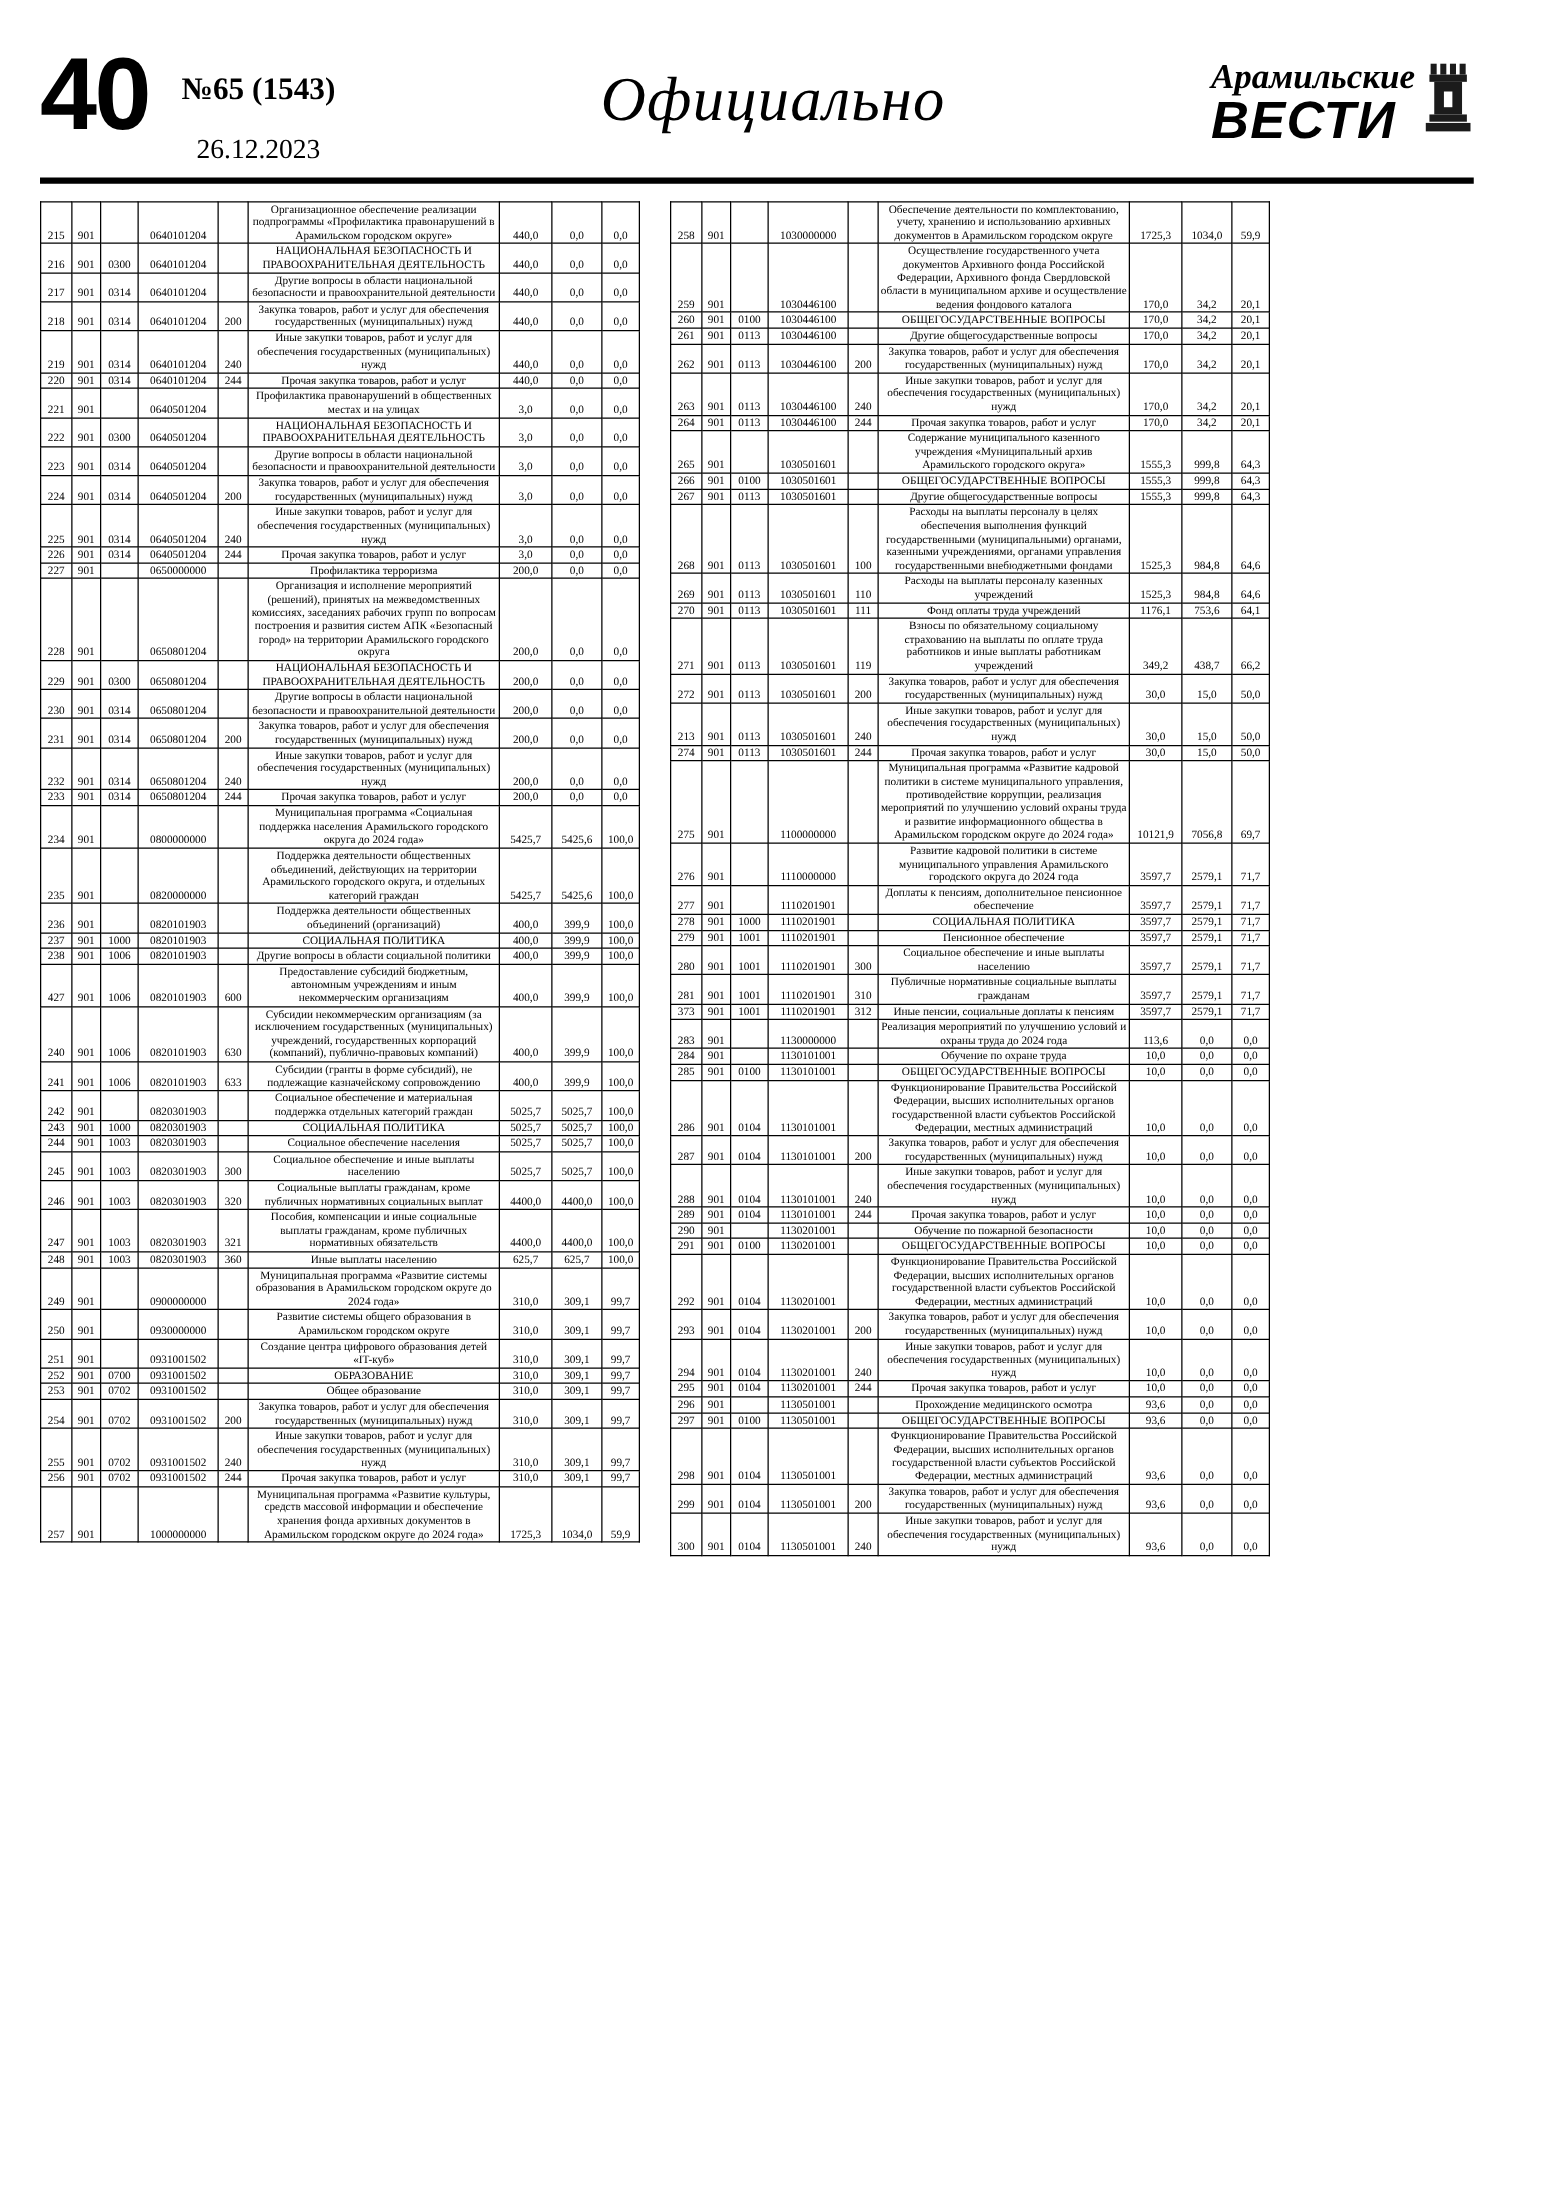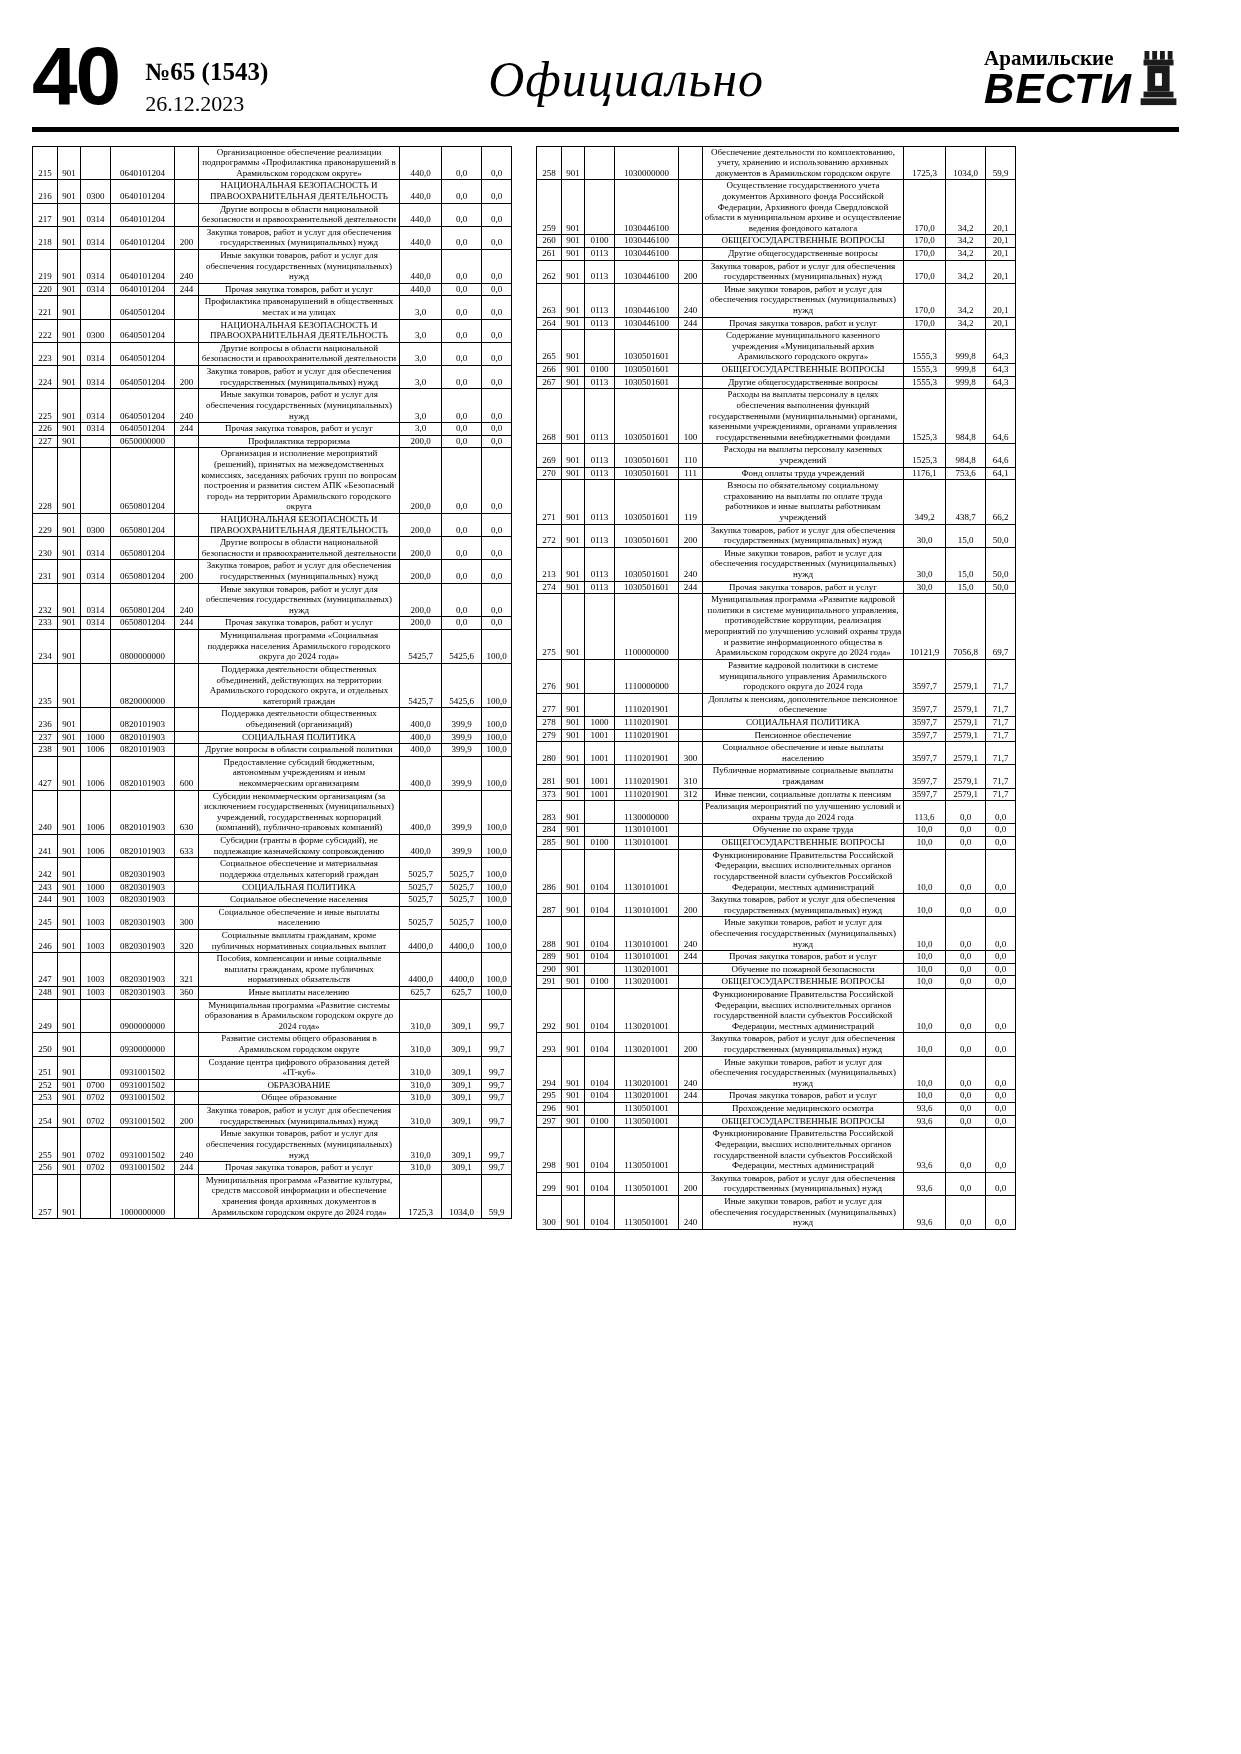"№65 (1543)" .issue-block { text-align: none -> center }
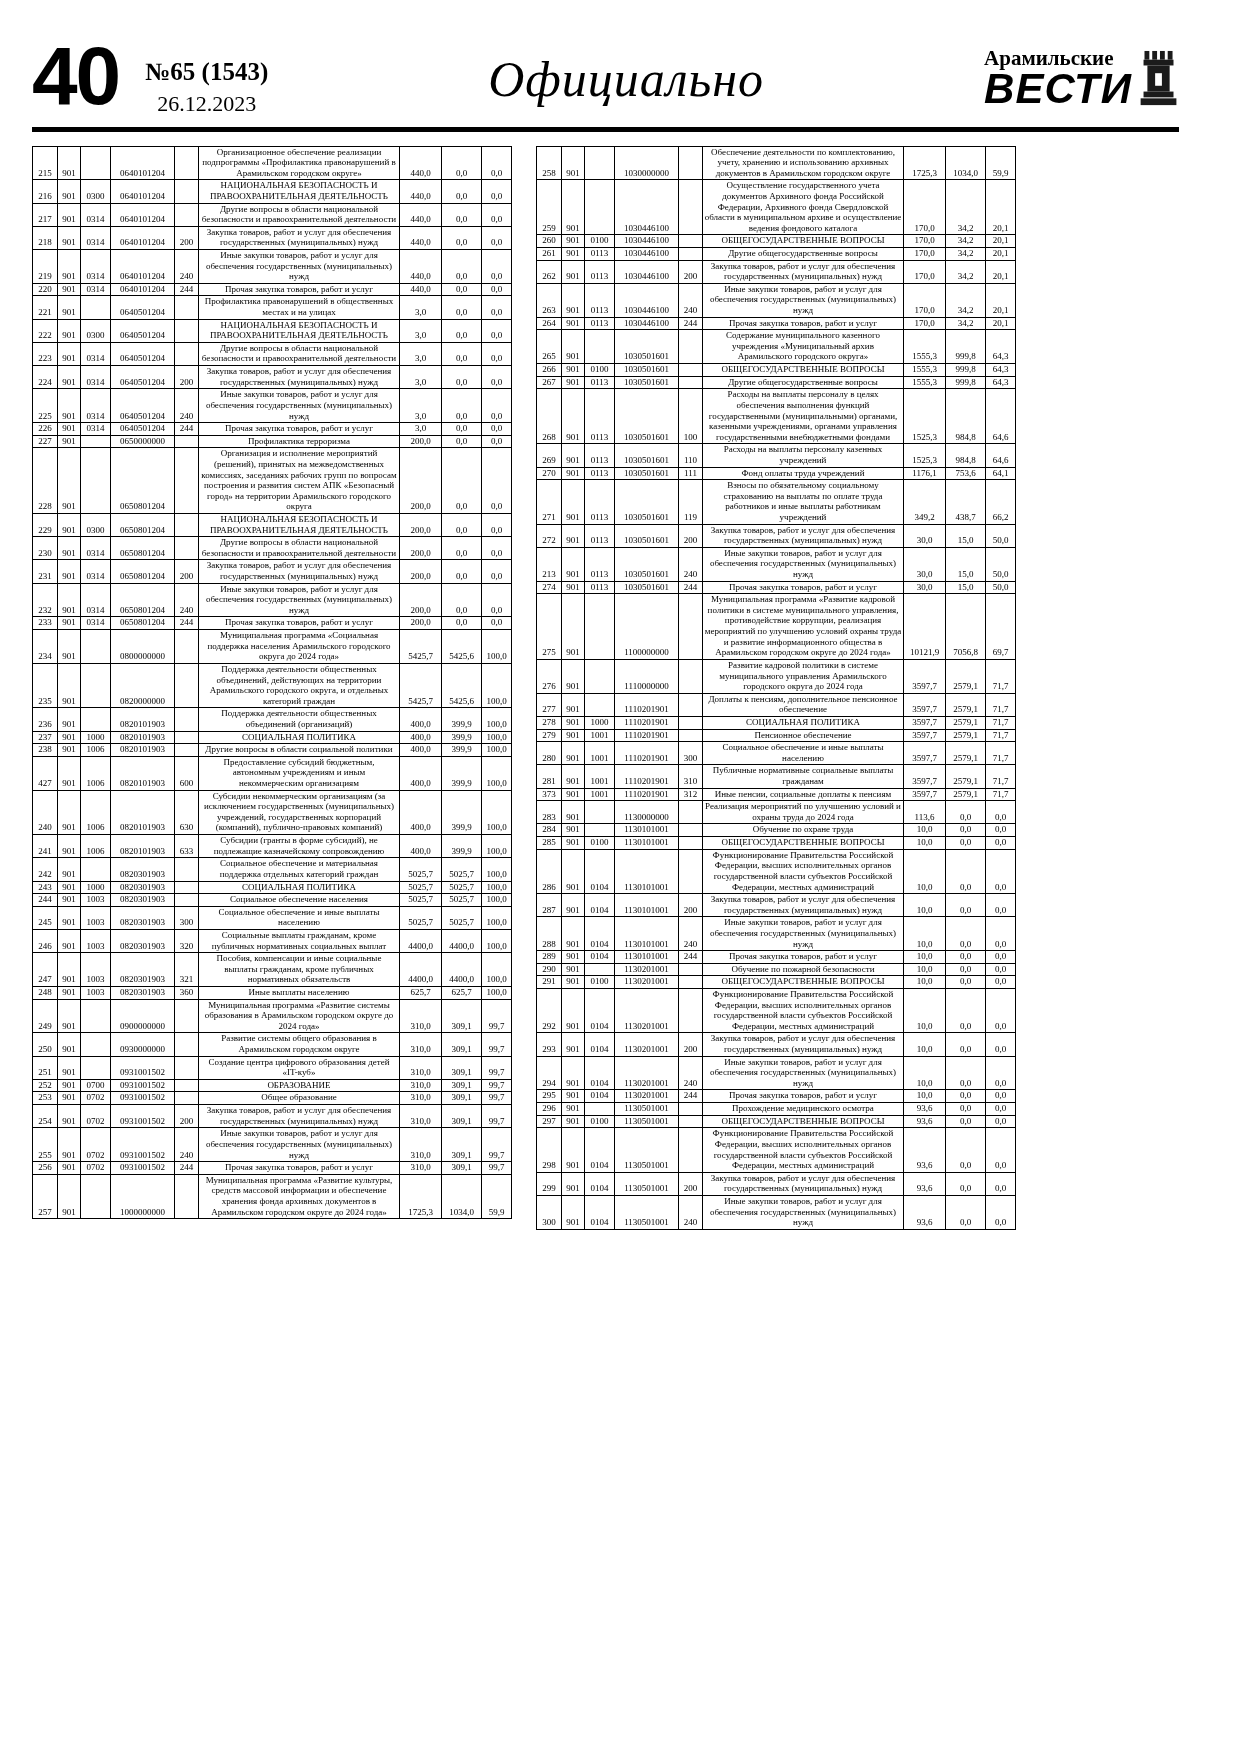"Арамильские" .brand-top { font-size: 21px -> 28px; font-style: none -> italic }
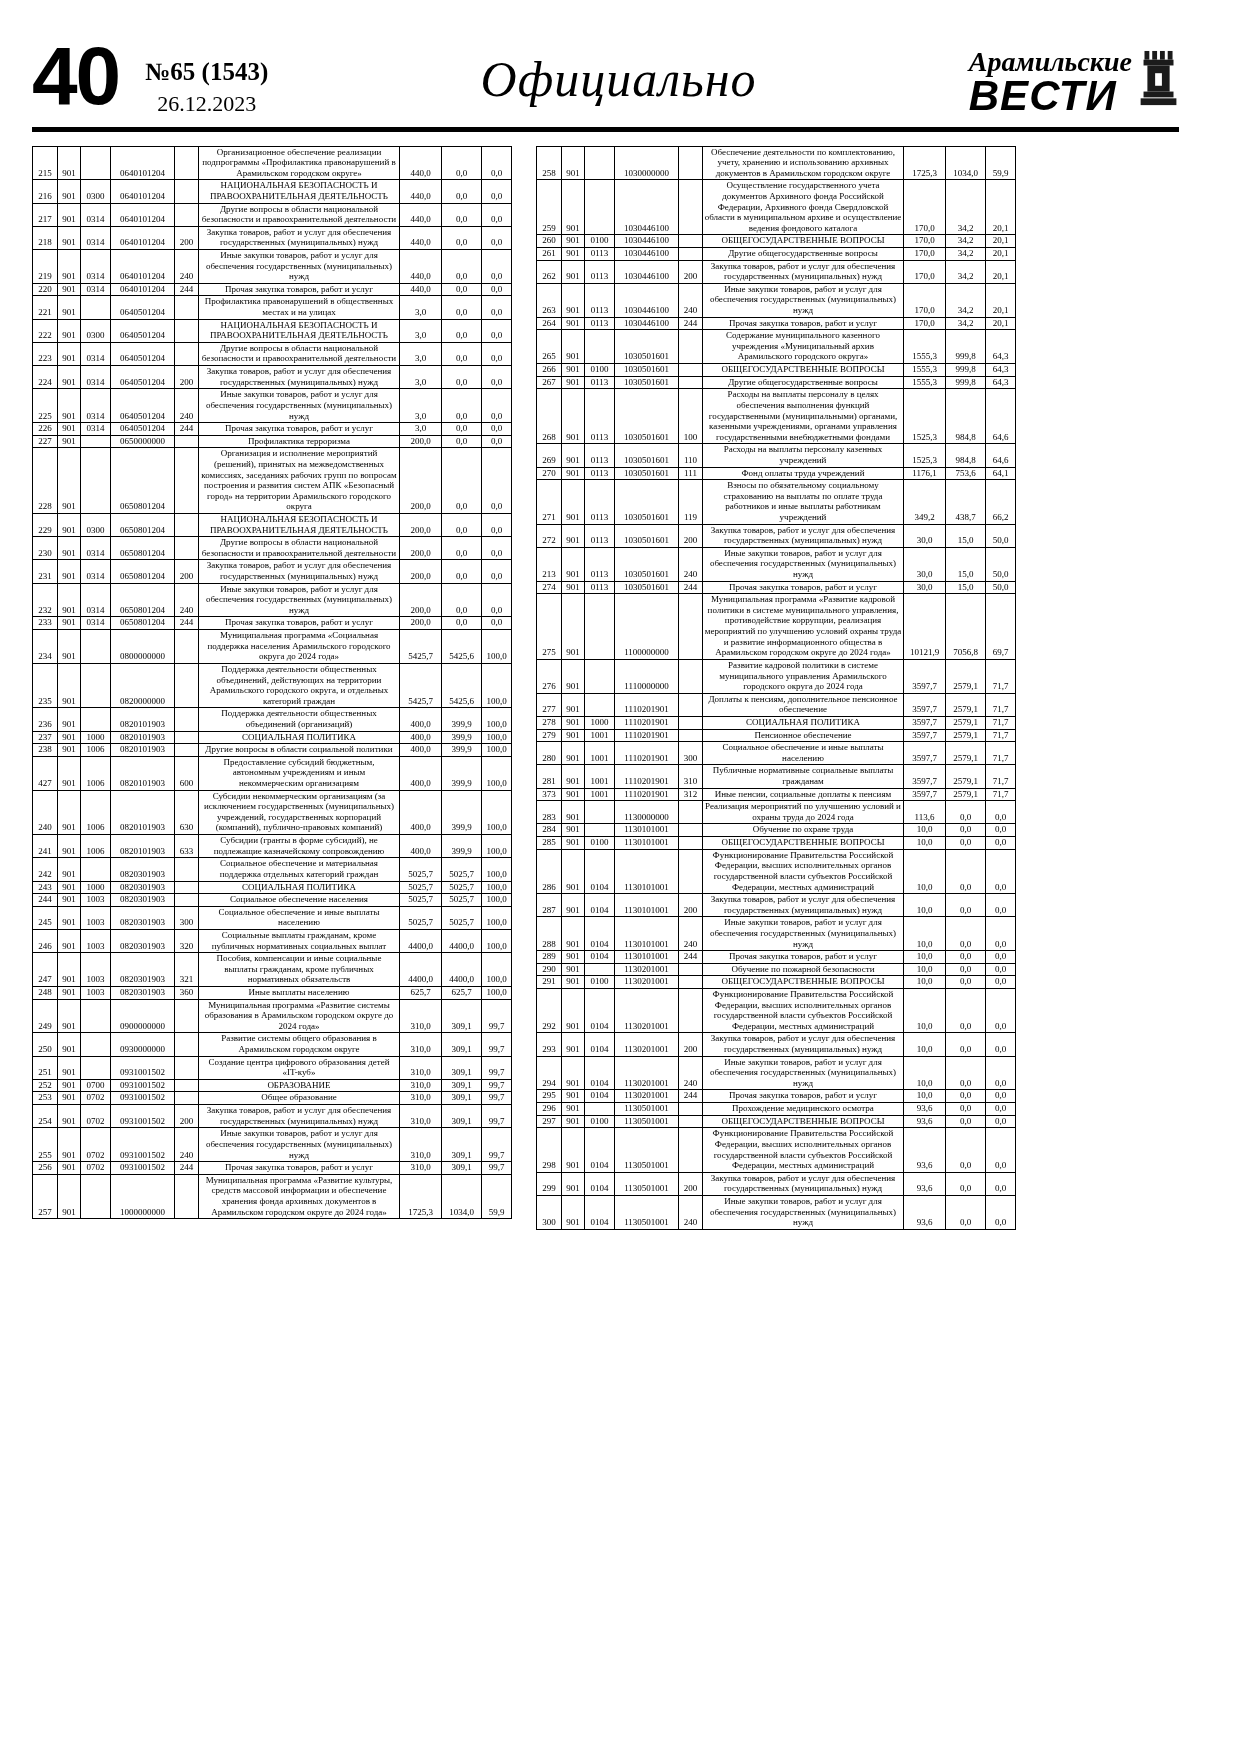"26.12.2023" .date { margin-top: 5px -> 20px }
